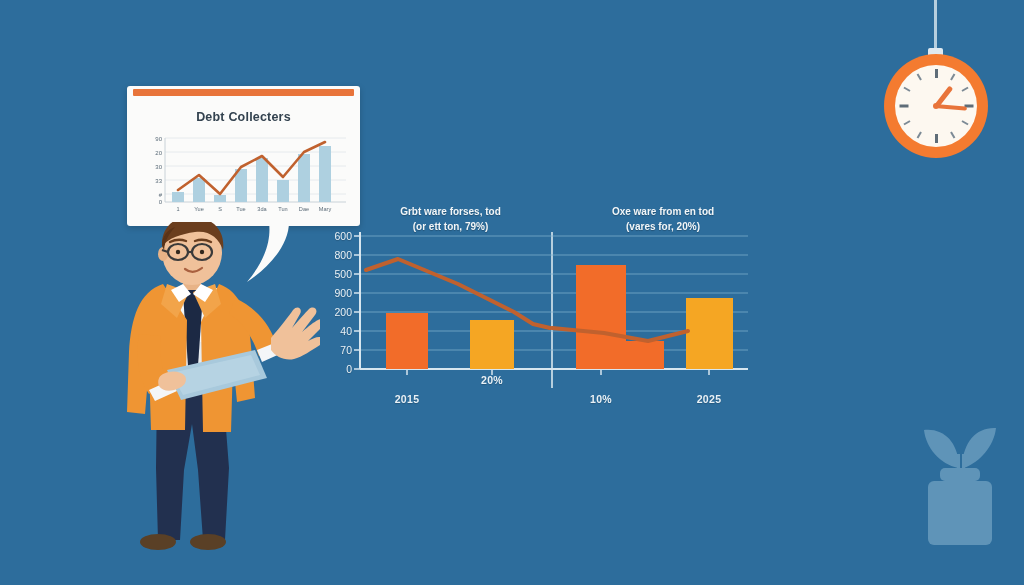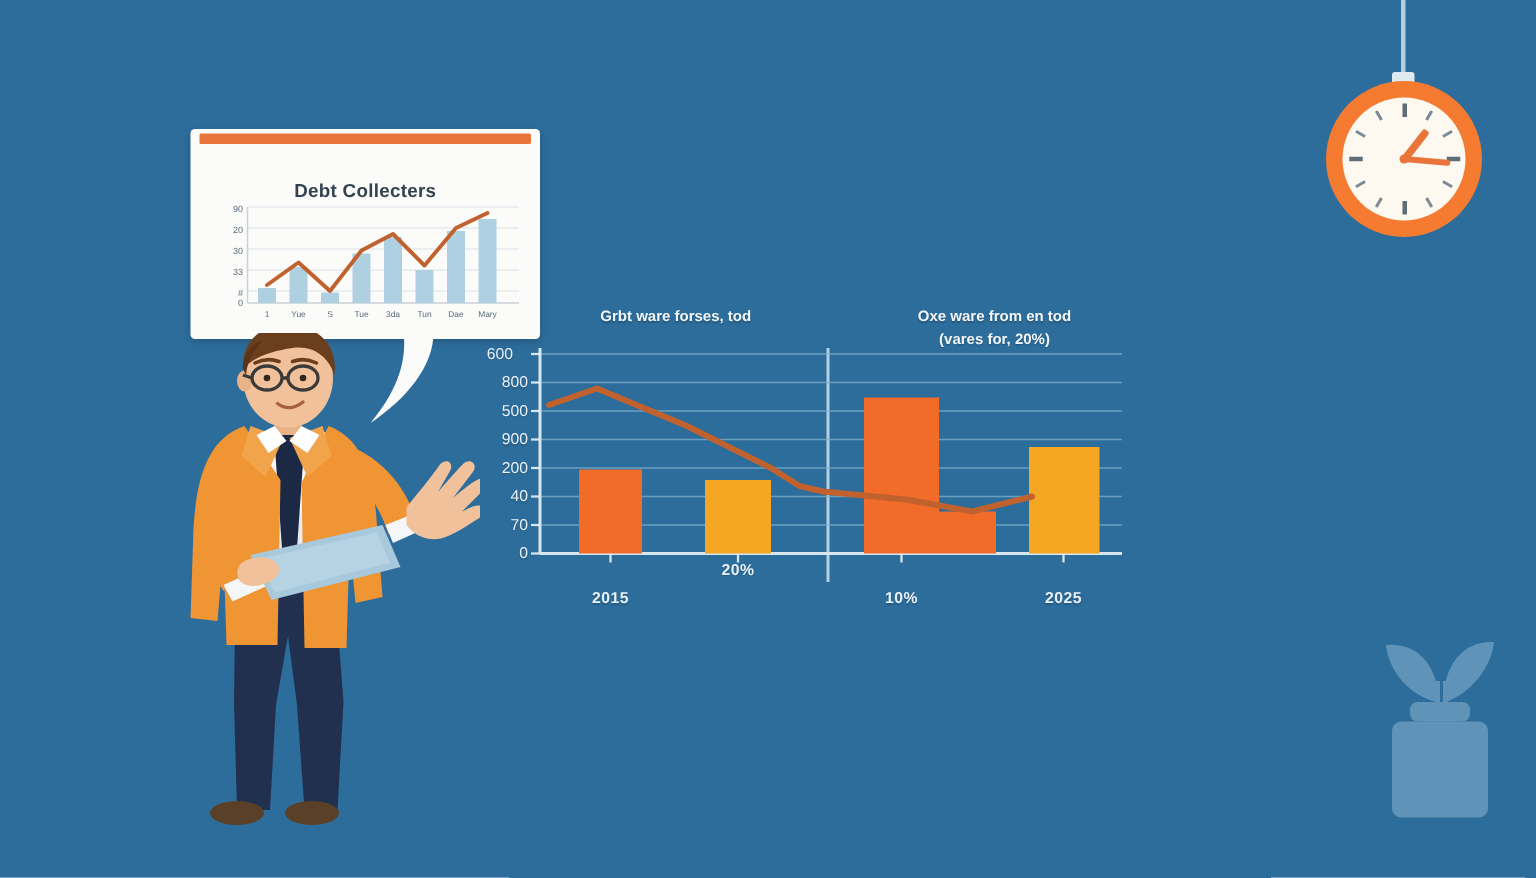"Debt Collecters" .bubble-title { margin-top: 24px -> 14px }
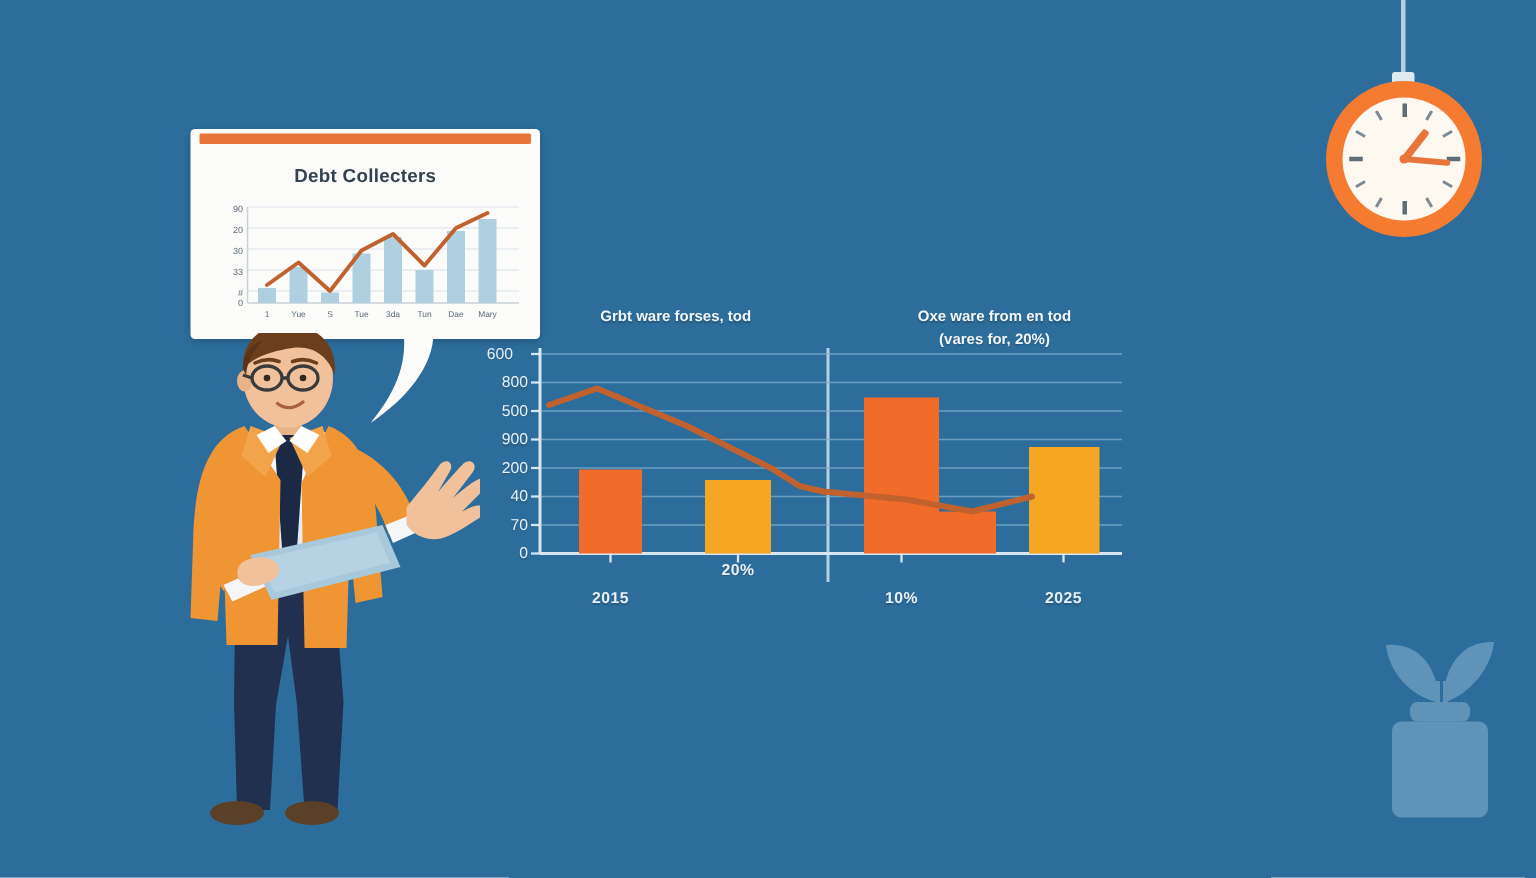"(or ett ton, 79%)" div { html: none -> <div>(or ett ton, 79%)</div> }
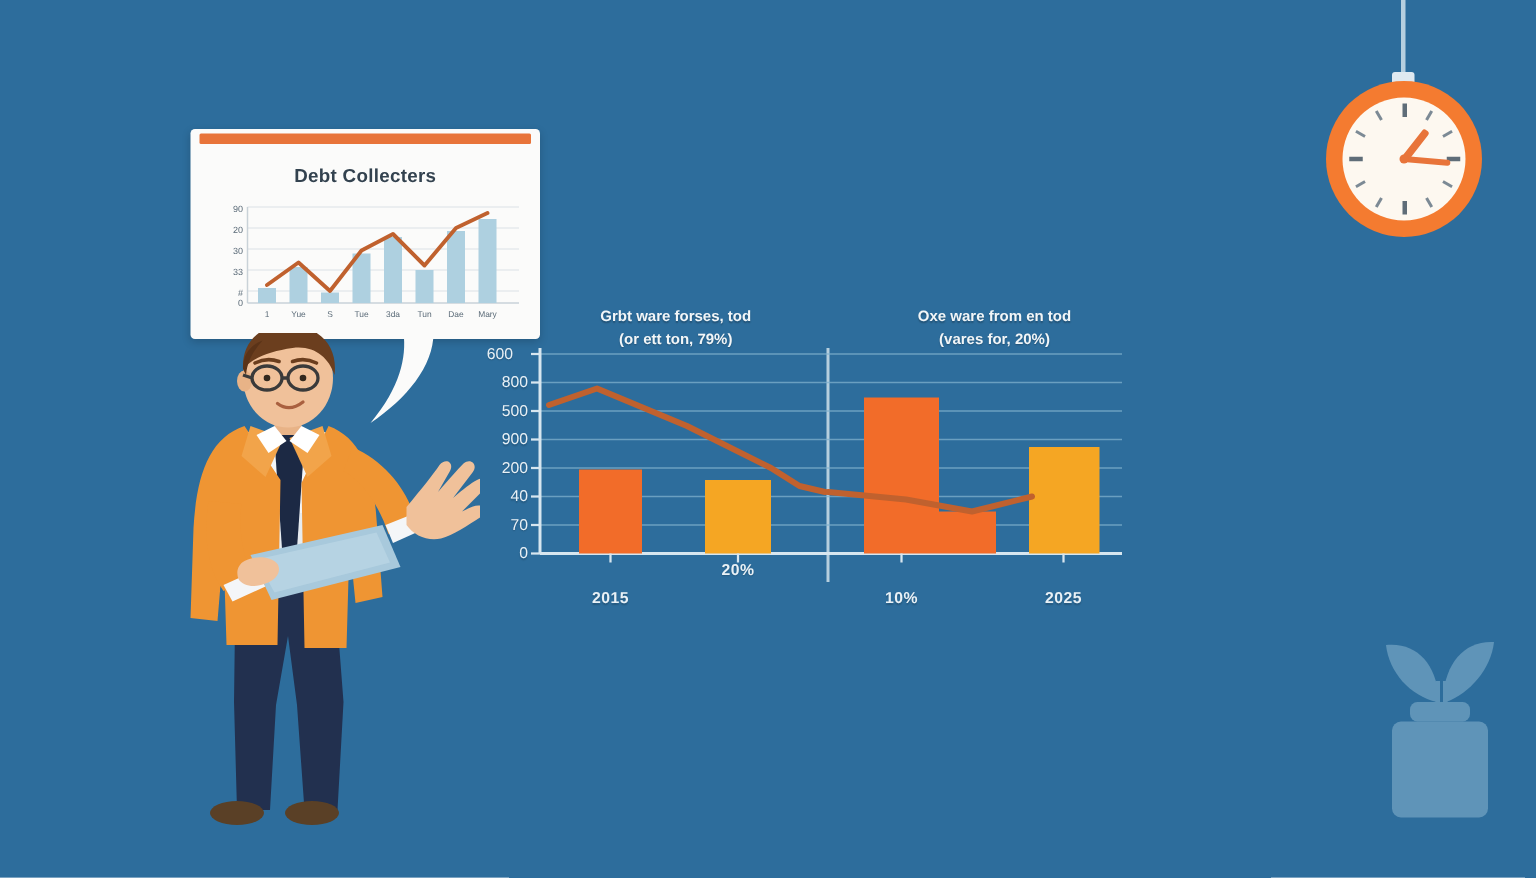"600" div.axis-lbl { left: 308px -> 318px }
